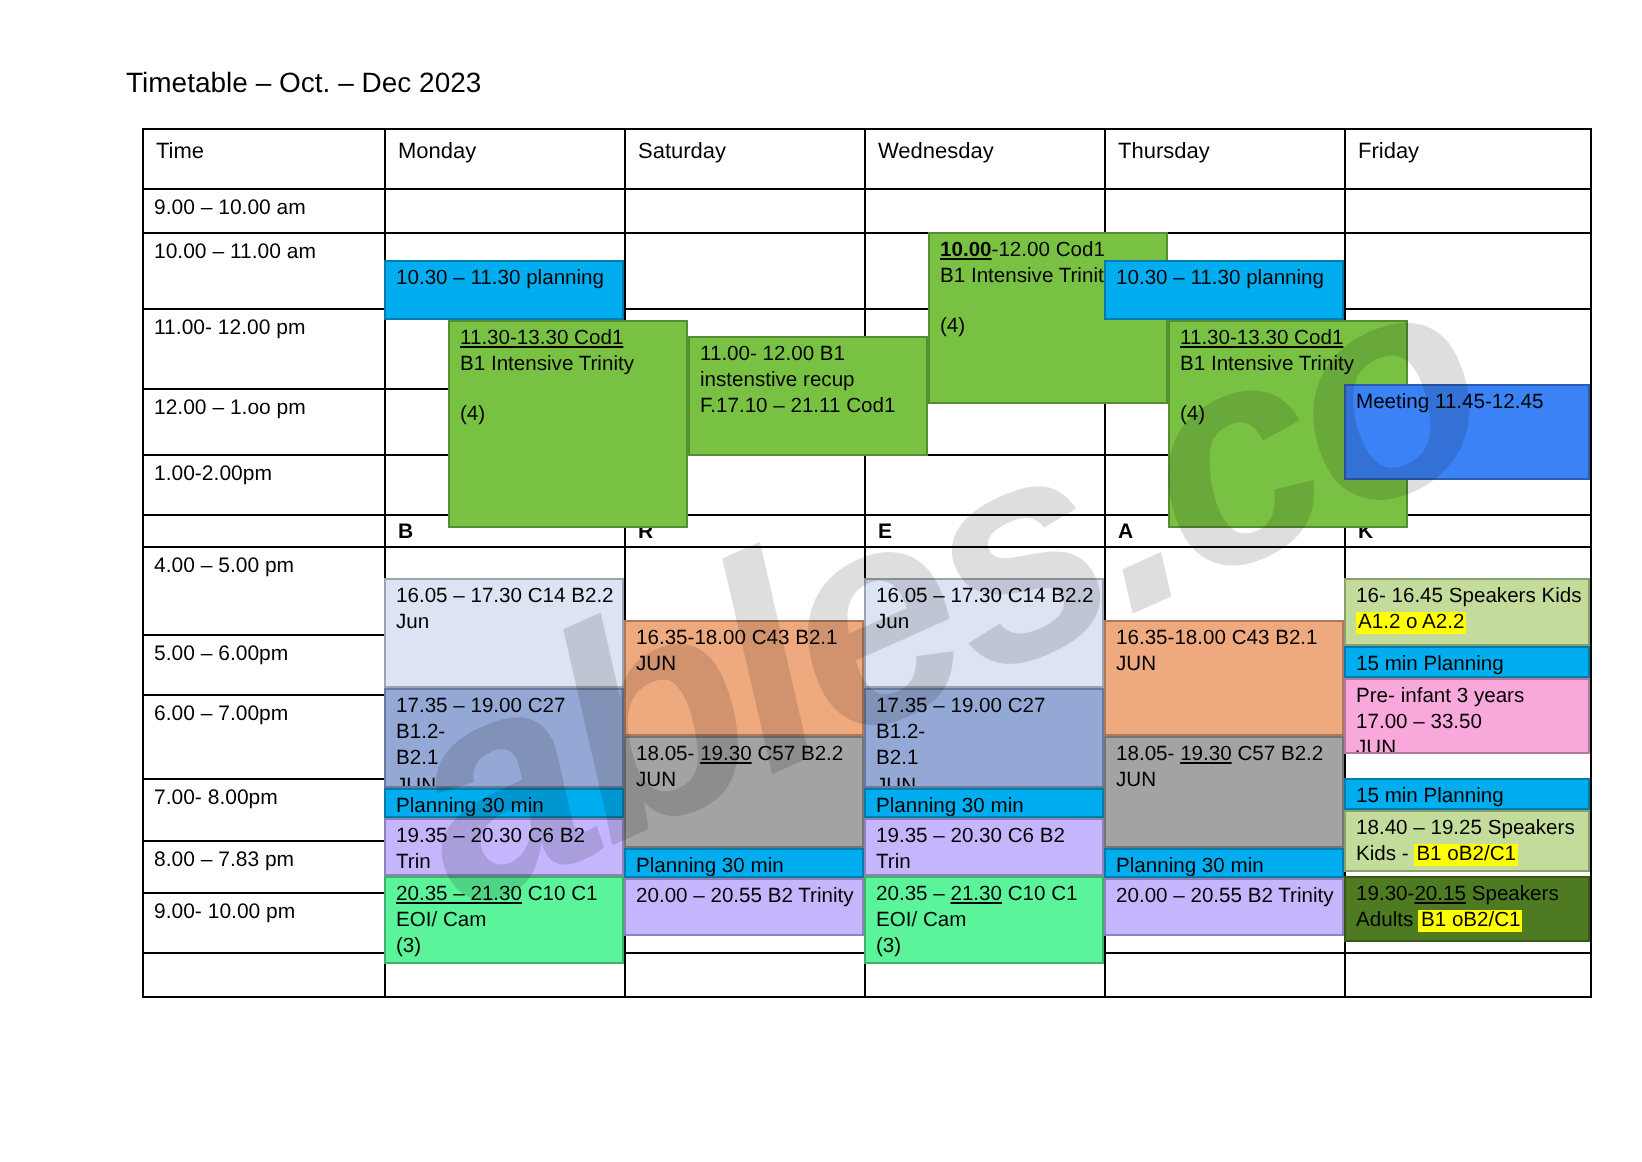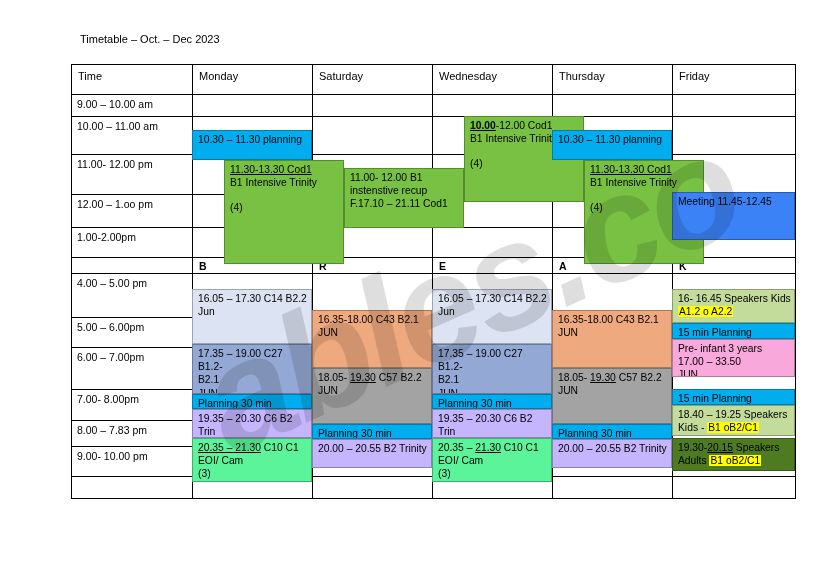"Timetable – Oct. – Dec" .doc-title { font-size: 11px -> 14px; left: 80px -> 63px }
